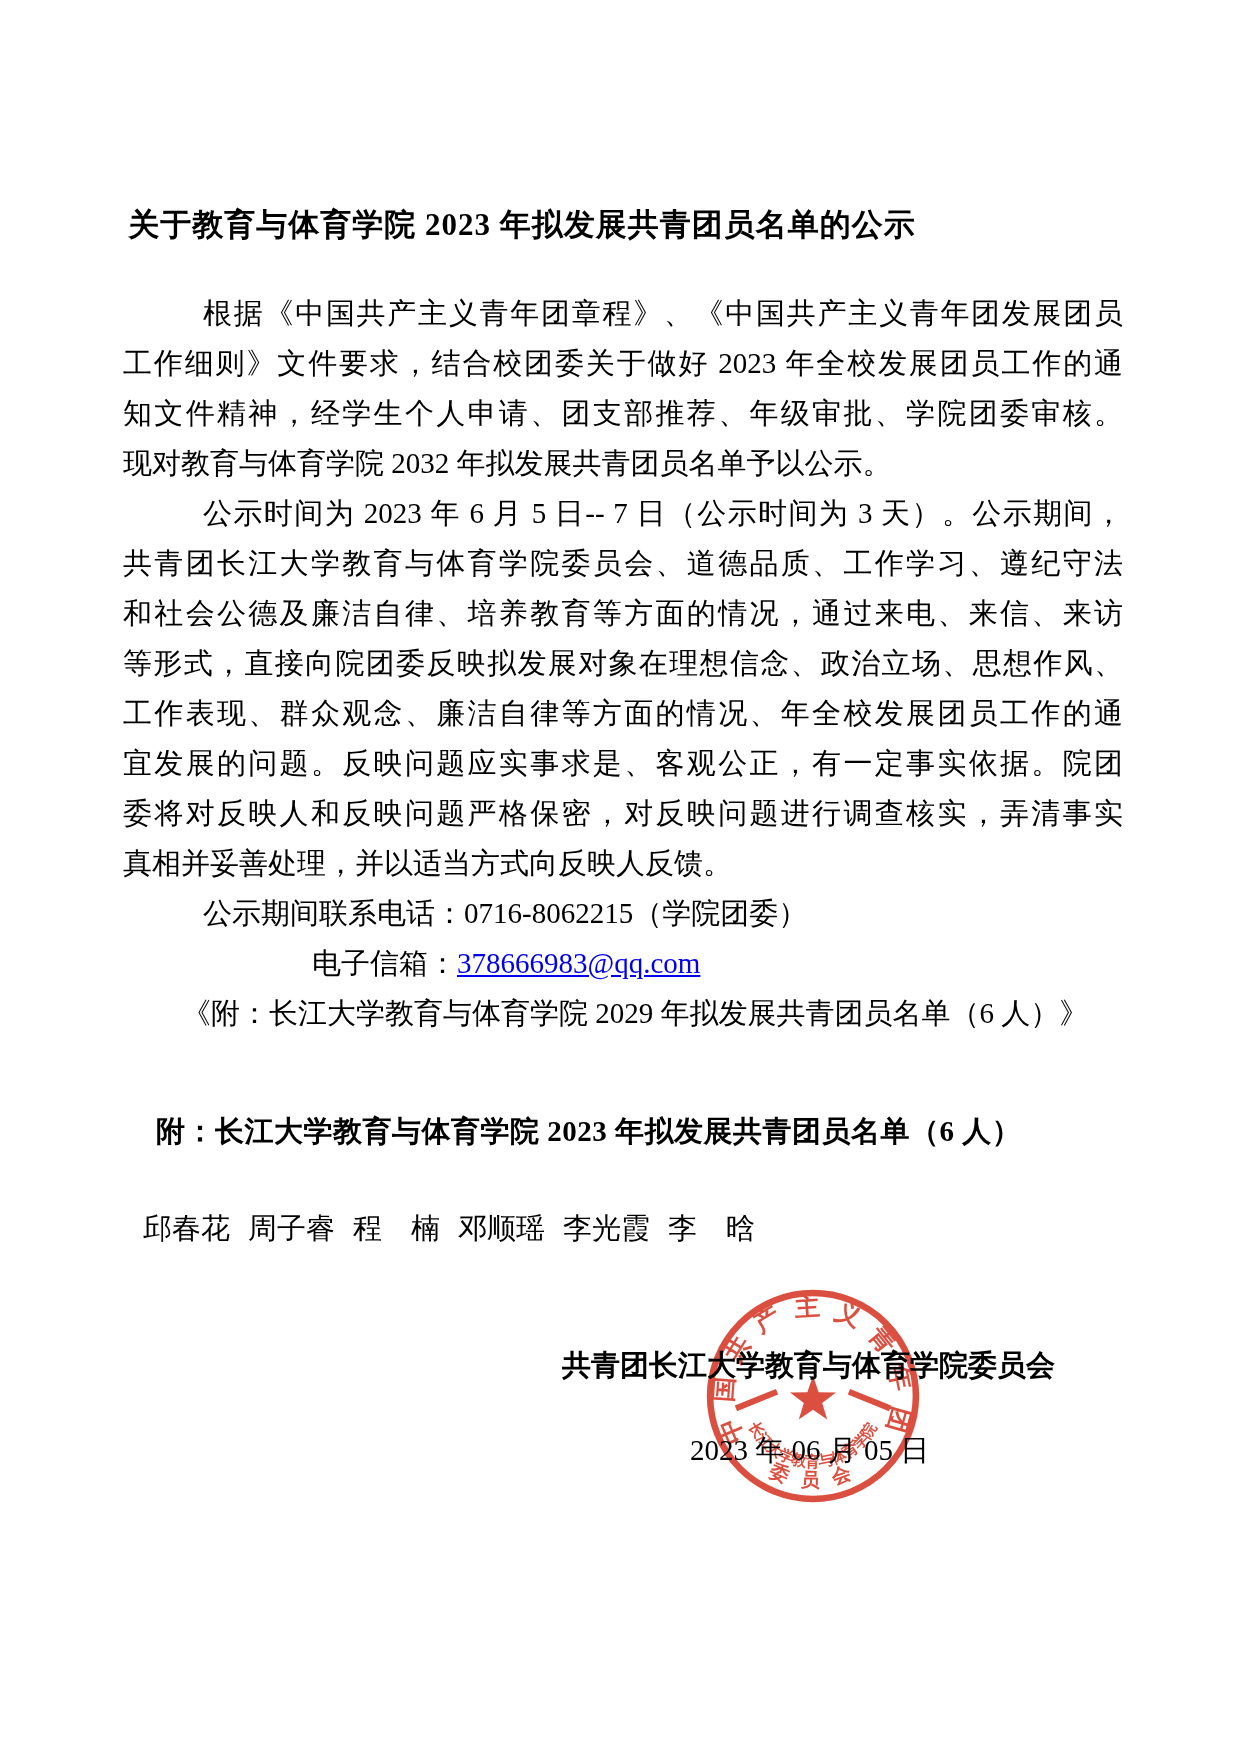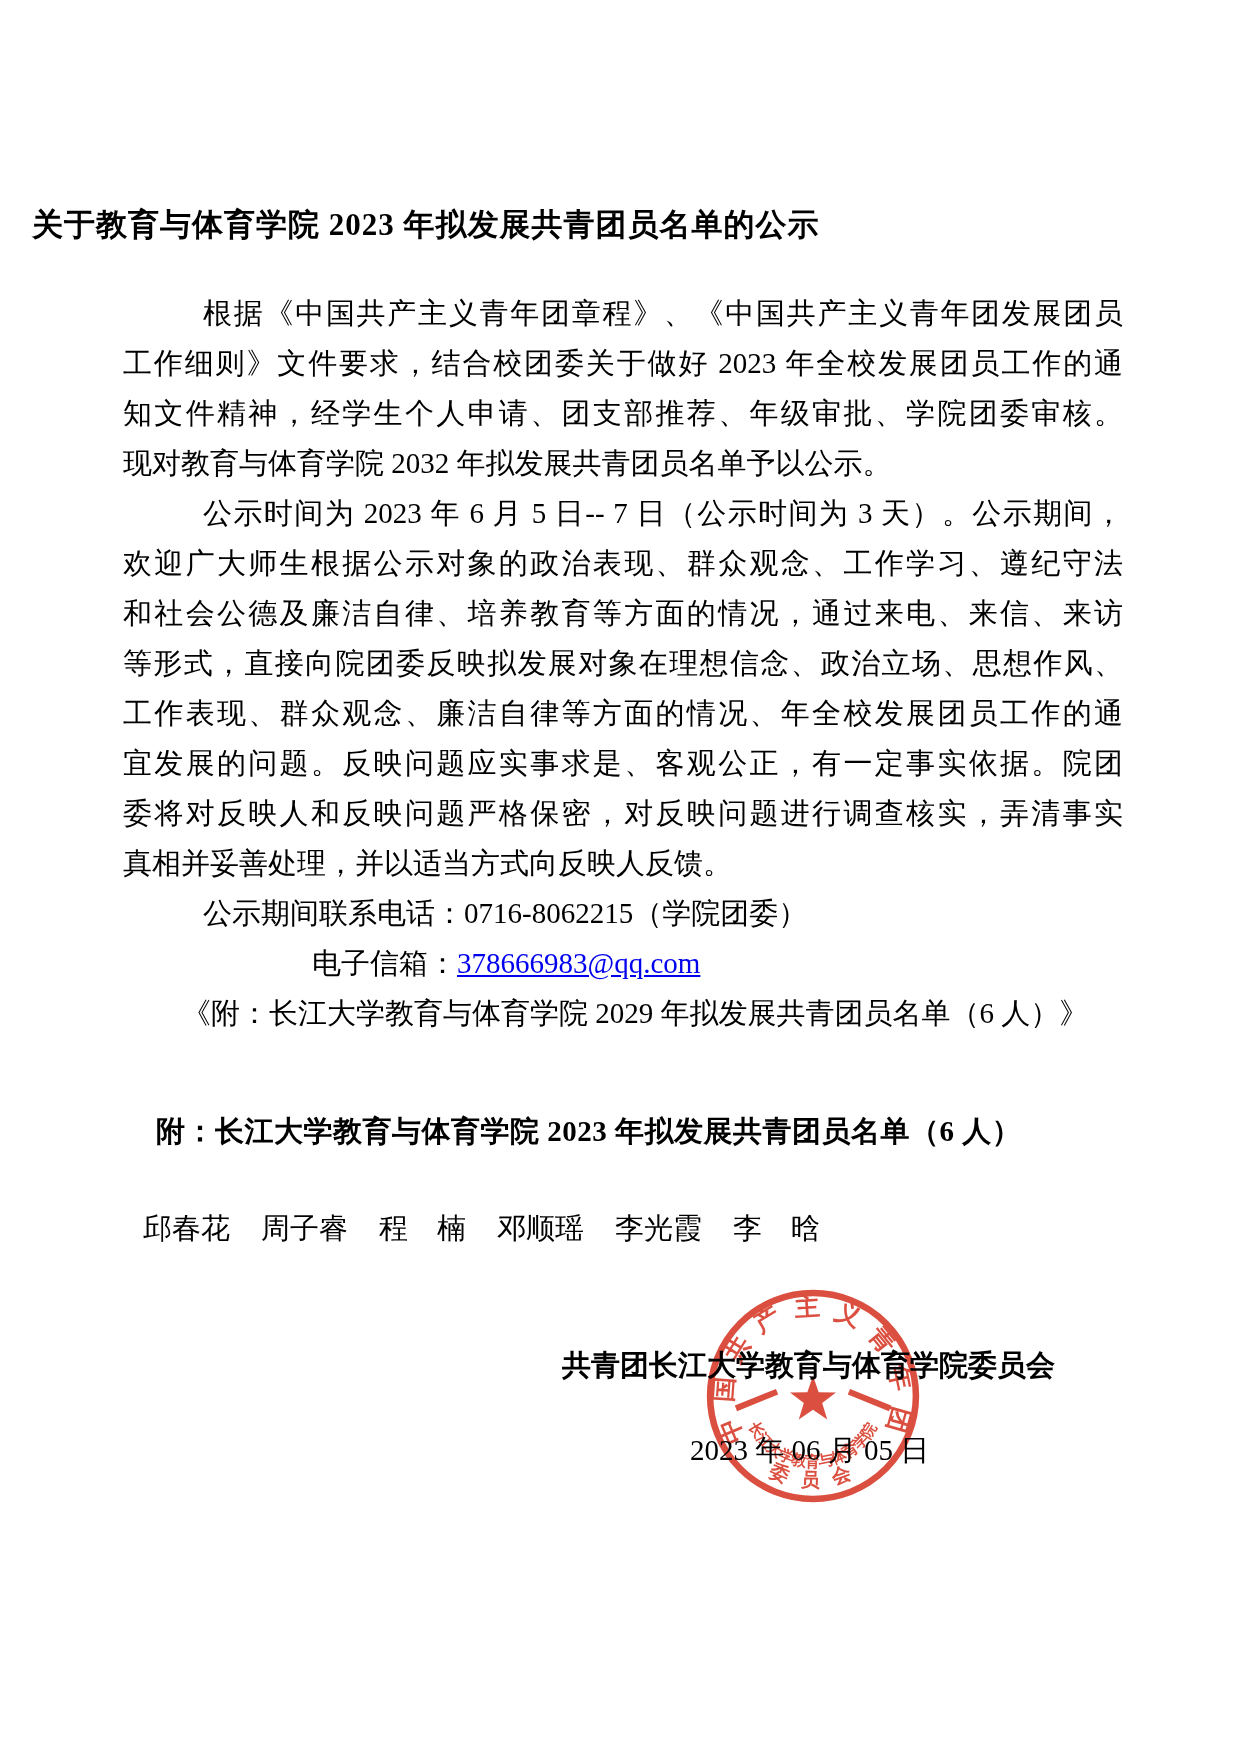"关于教育与体育学院 2023 年拟发展共青团员名单的公示" .doc-title { padding-left: 32px -> none; text-align: left -> center }
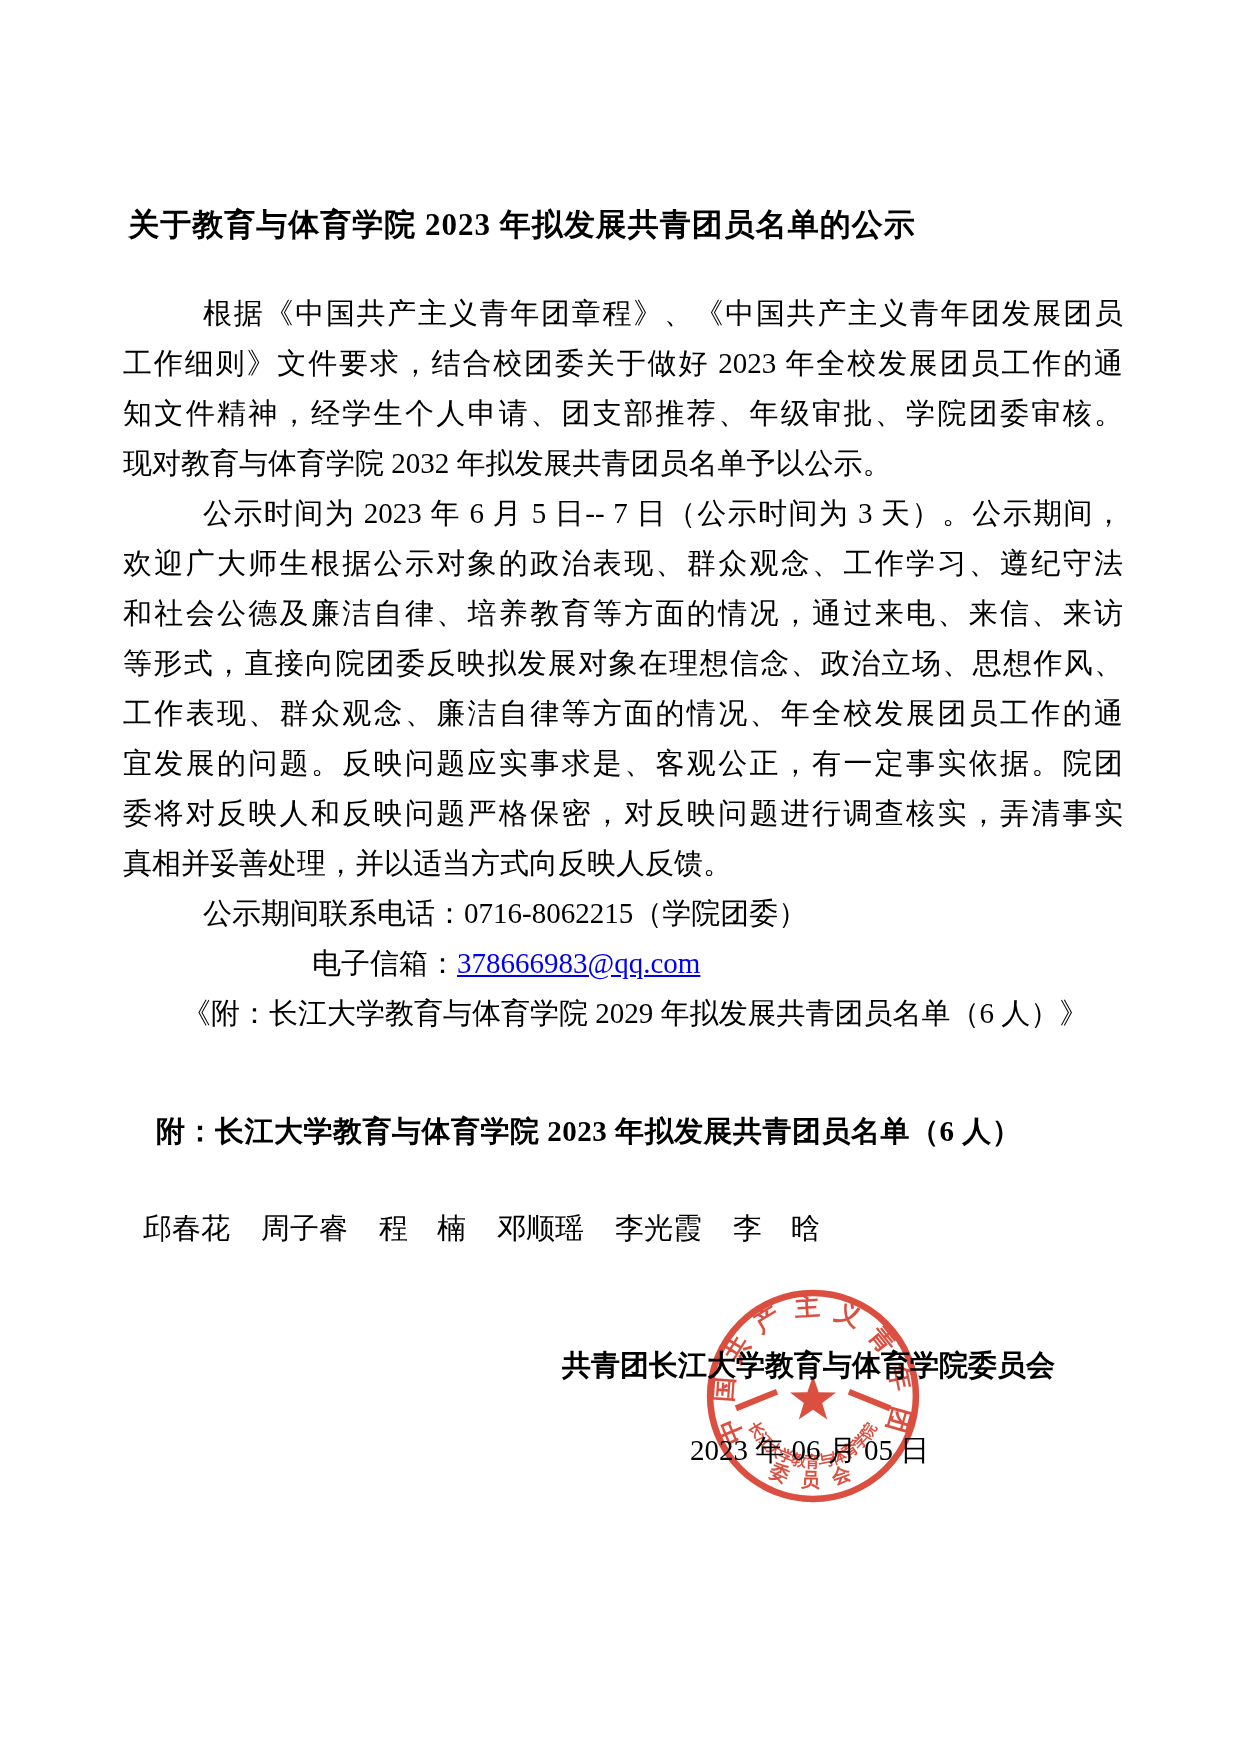"欢迎广大师生根据公示对象的政治表现、群众观念、工作学习、遵纪守法" div.bline { text: 欢迎广大师生根据公示对象的政治表现、群众观念 -> 共青团长江大学教育与体育学院委员会、道德品质 }
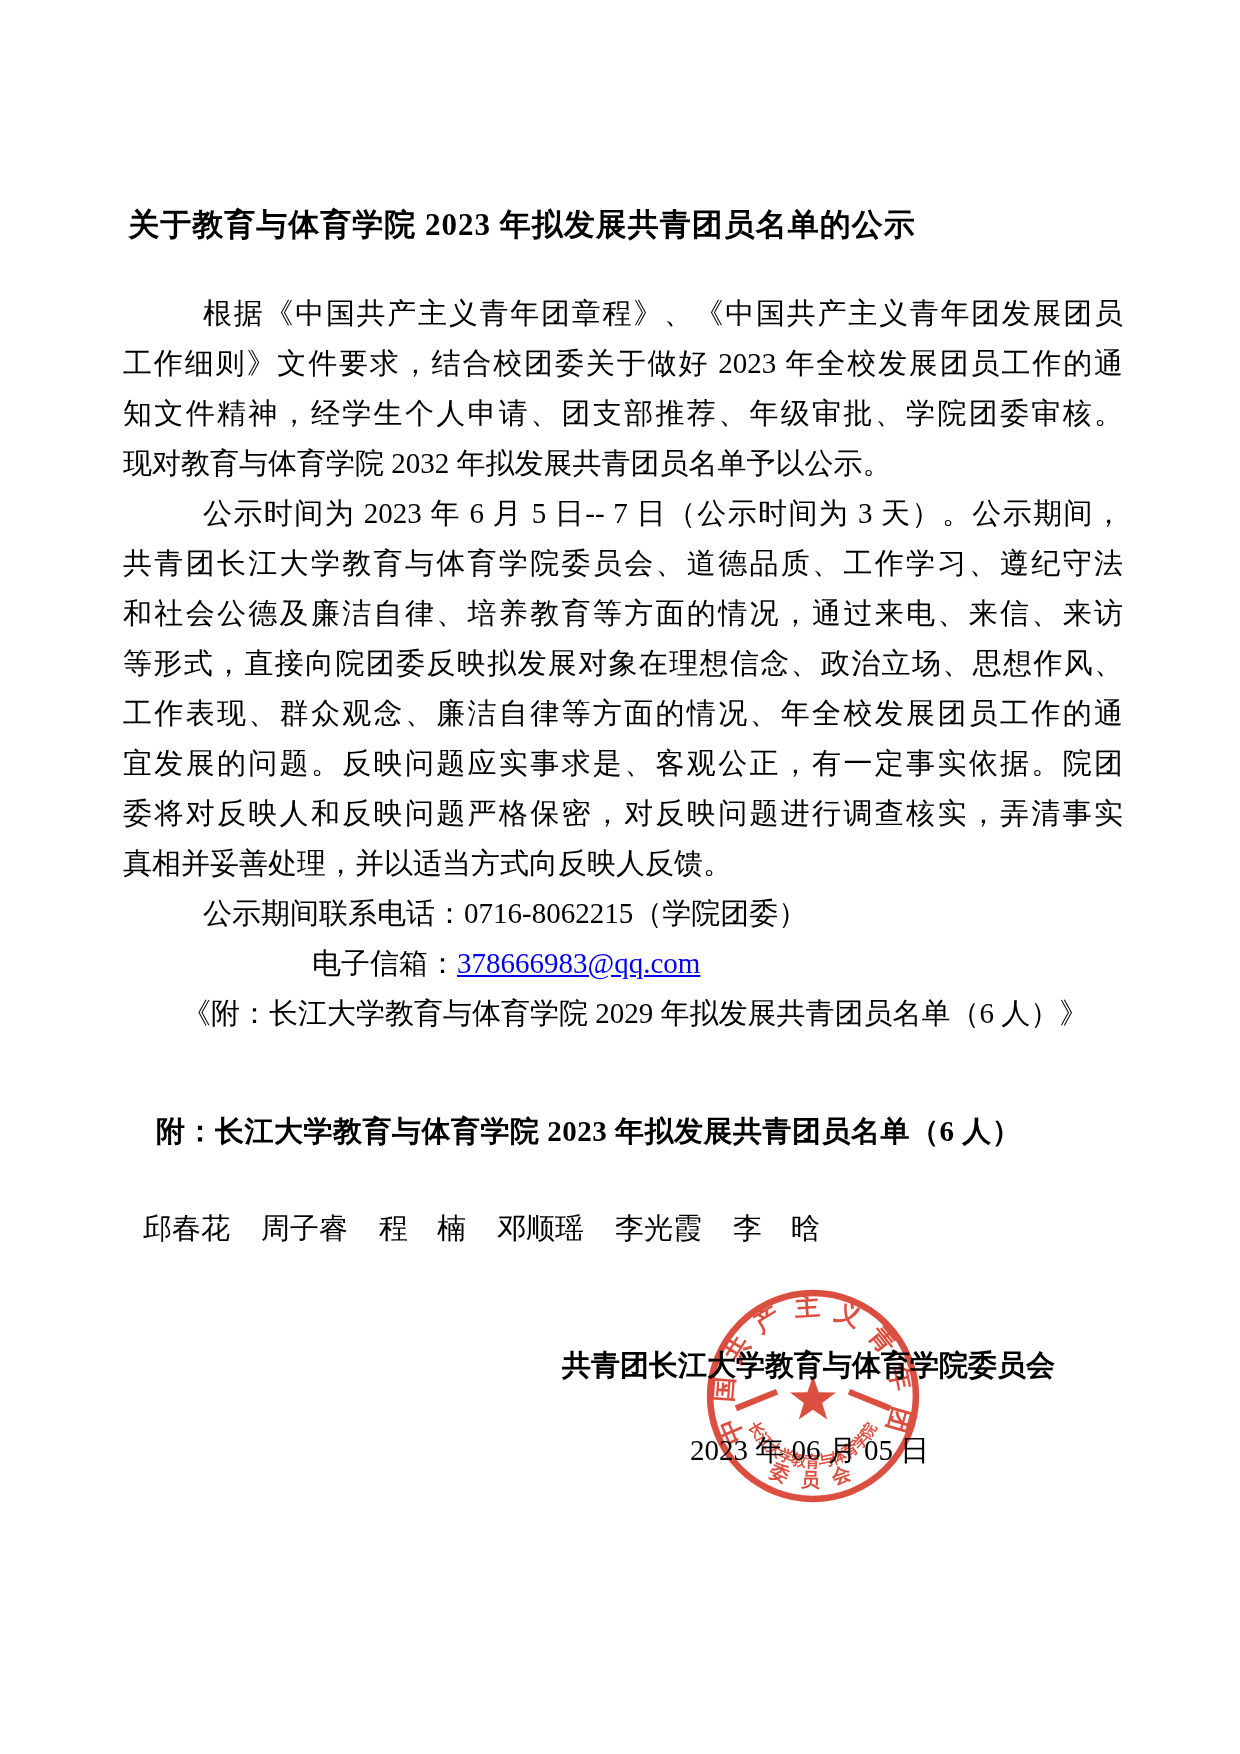"邱春花" .names-row { gap: 31px -> 18px }
